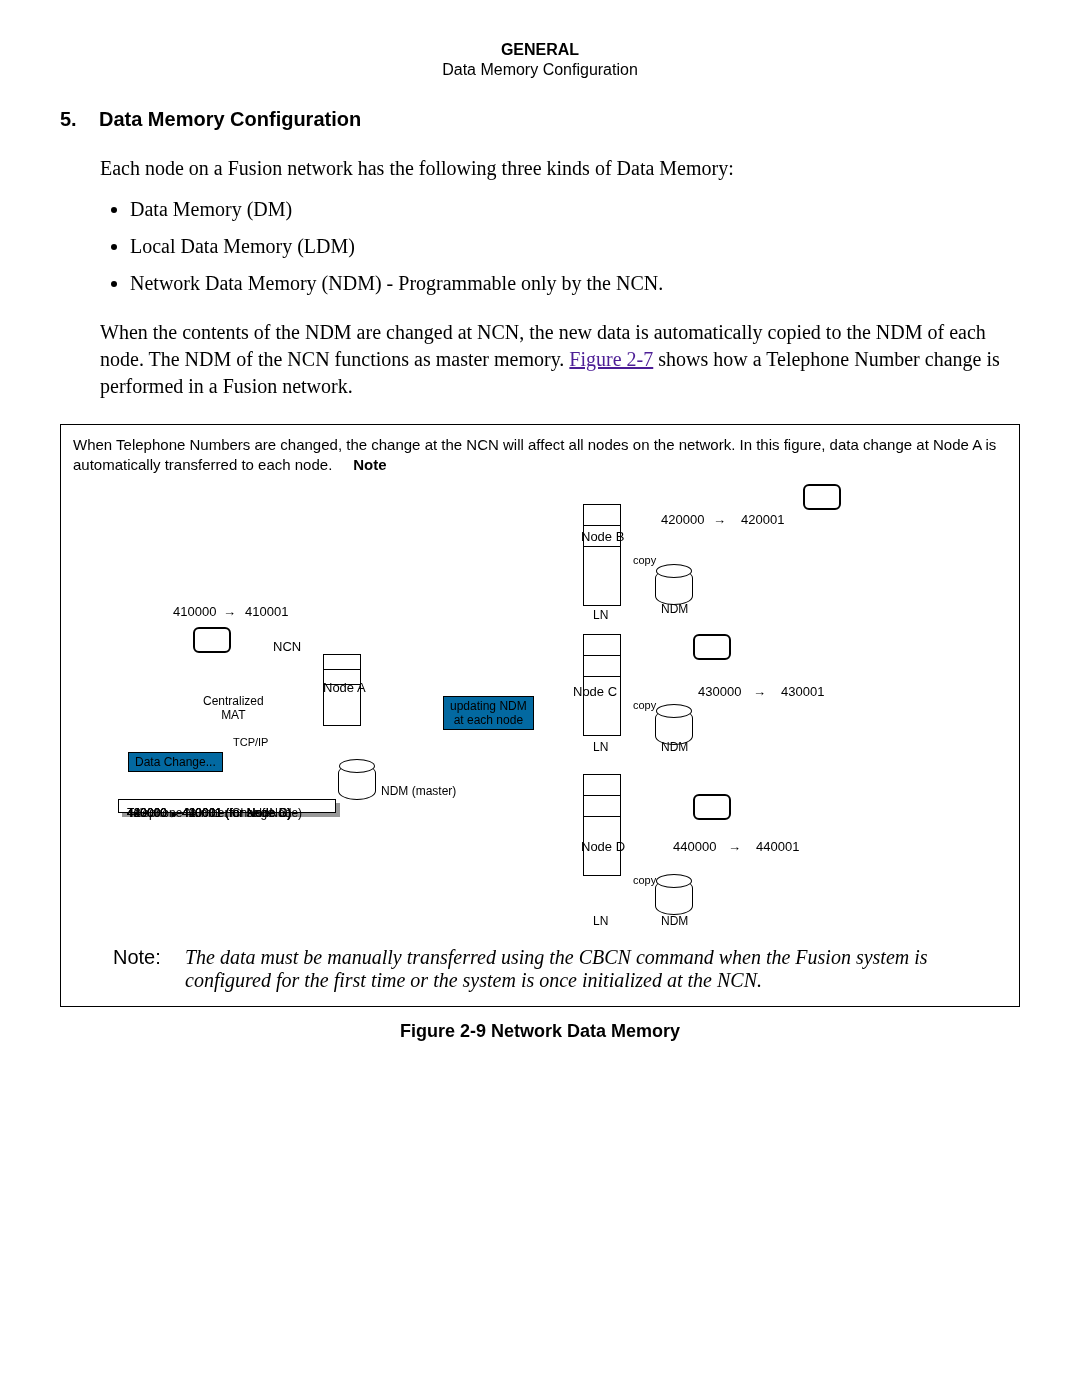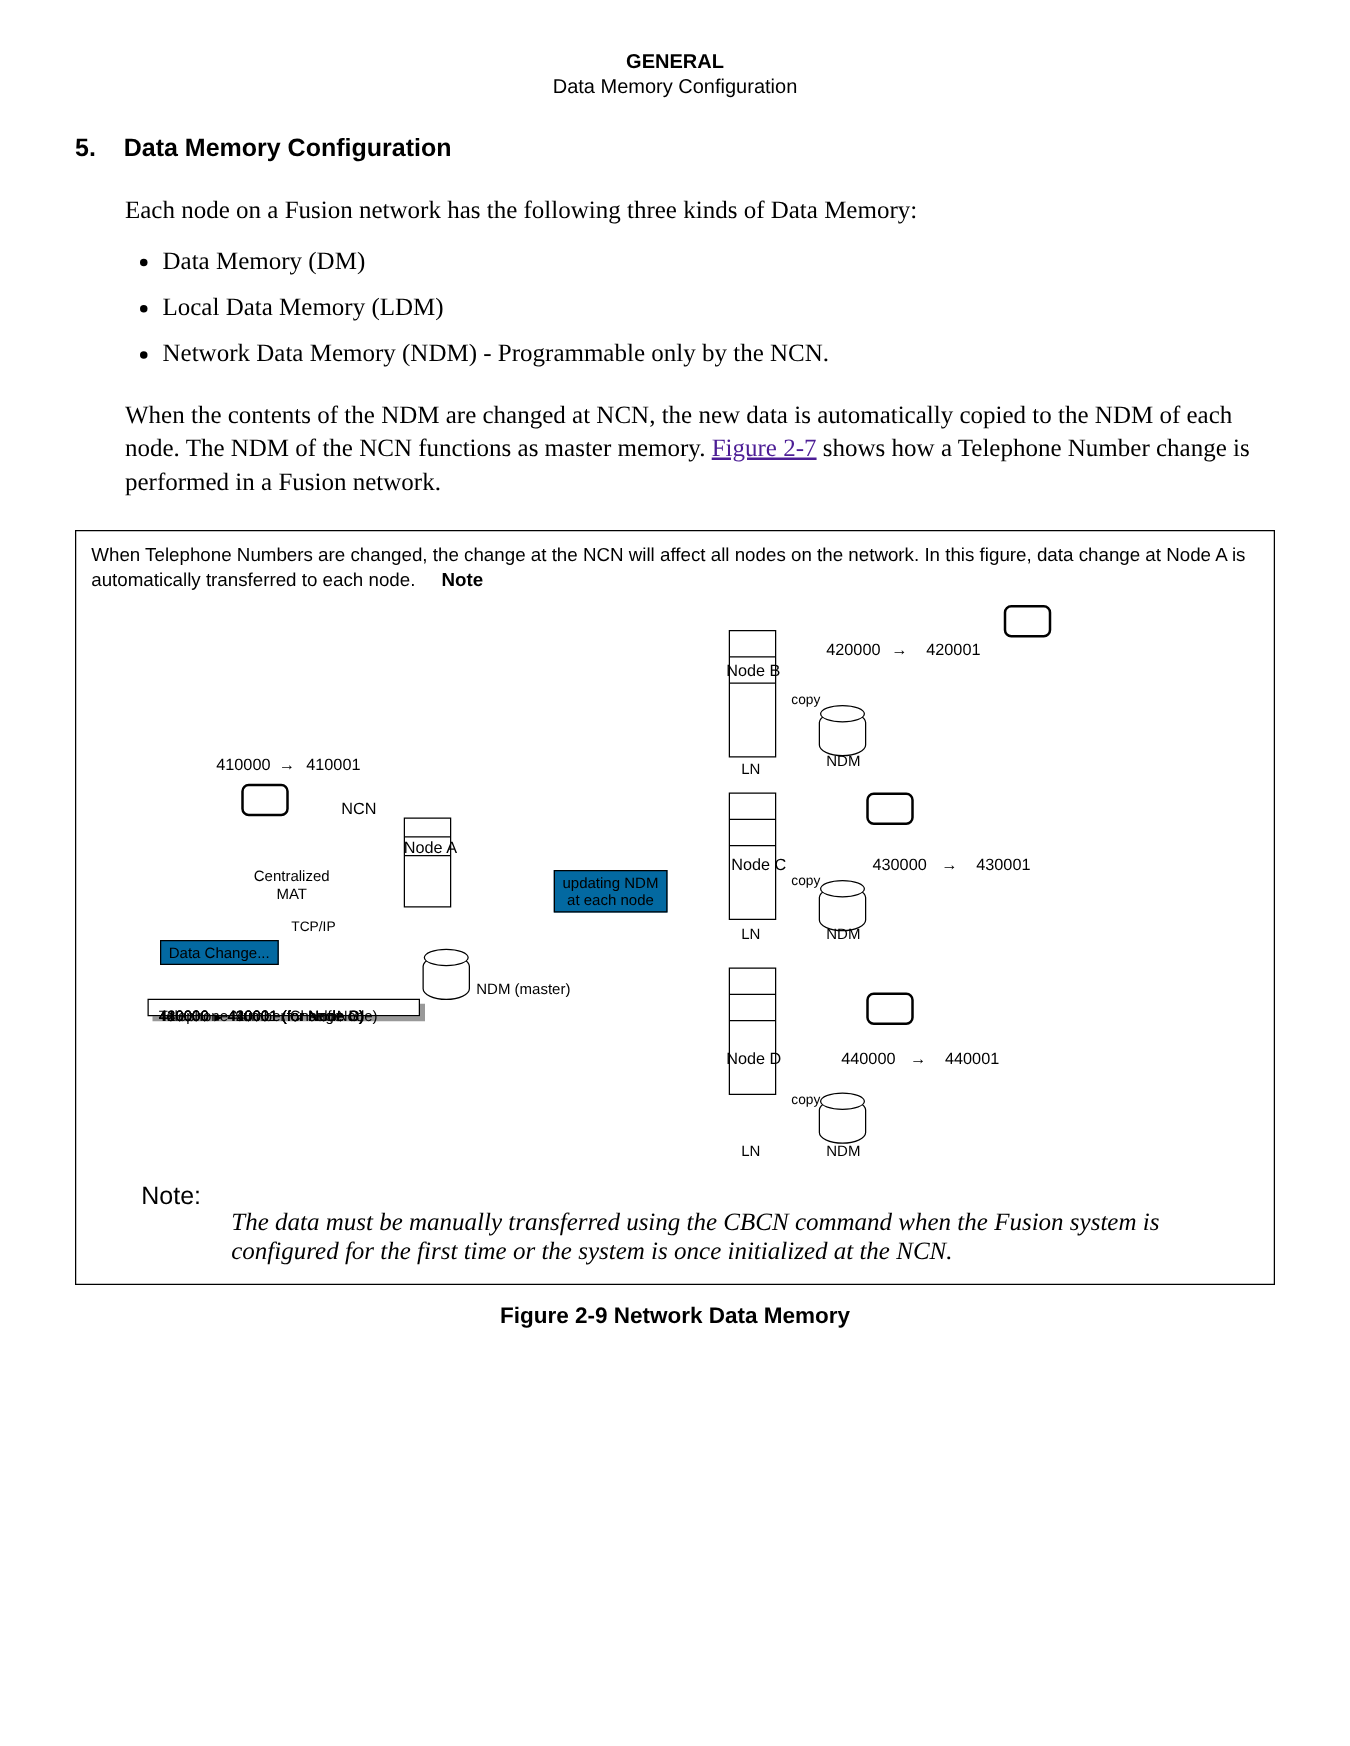"Node A" div { top: 196px -> 206px }
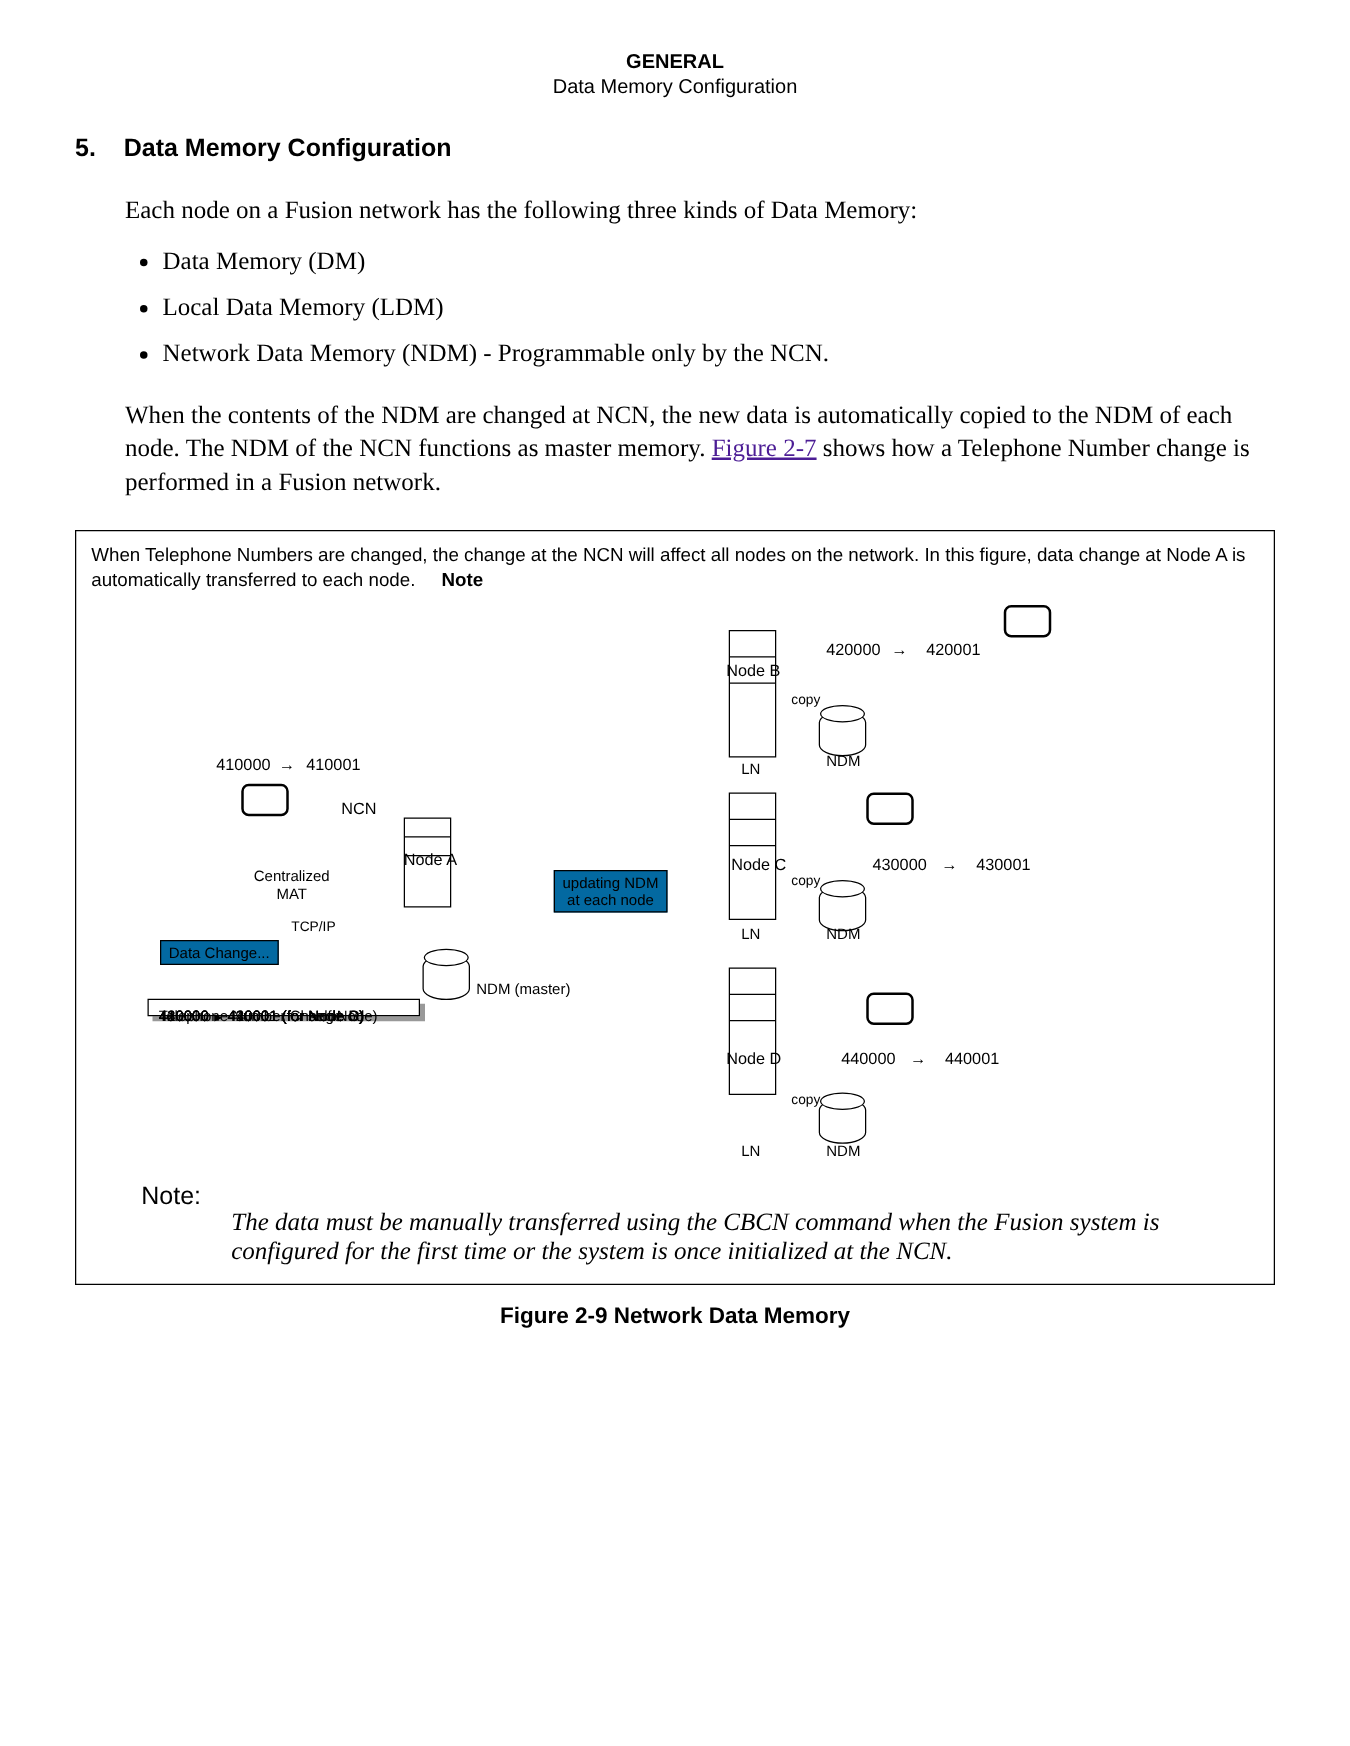"Node C" div { left: 512px -> 500px }
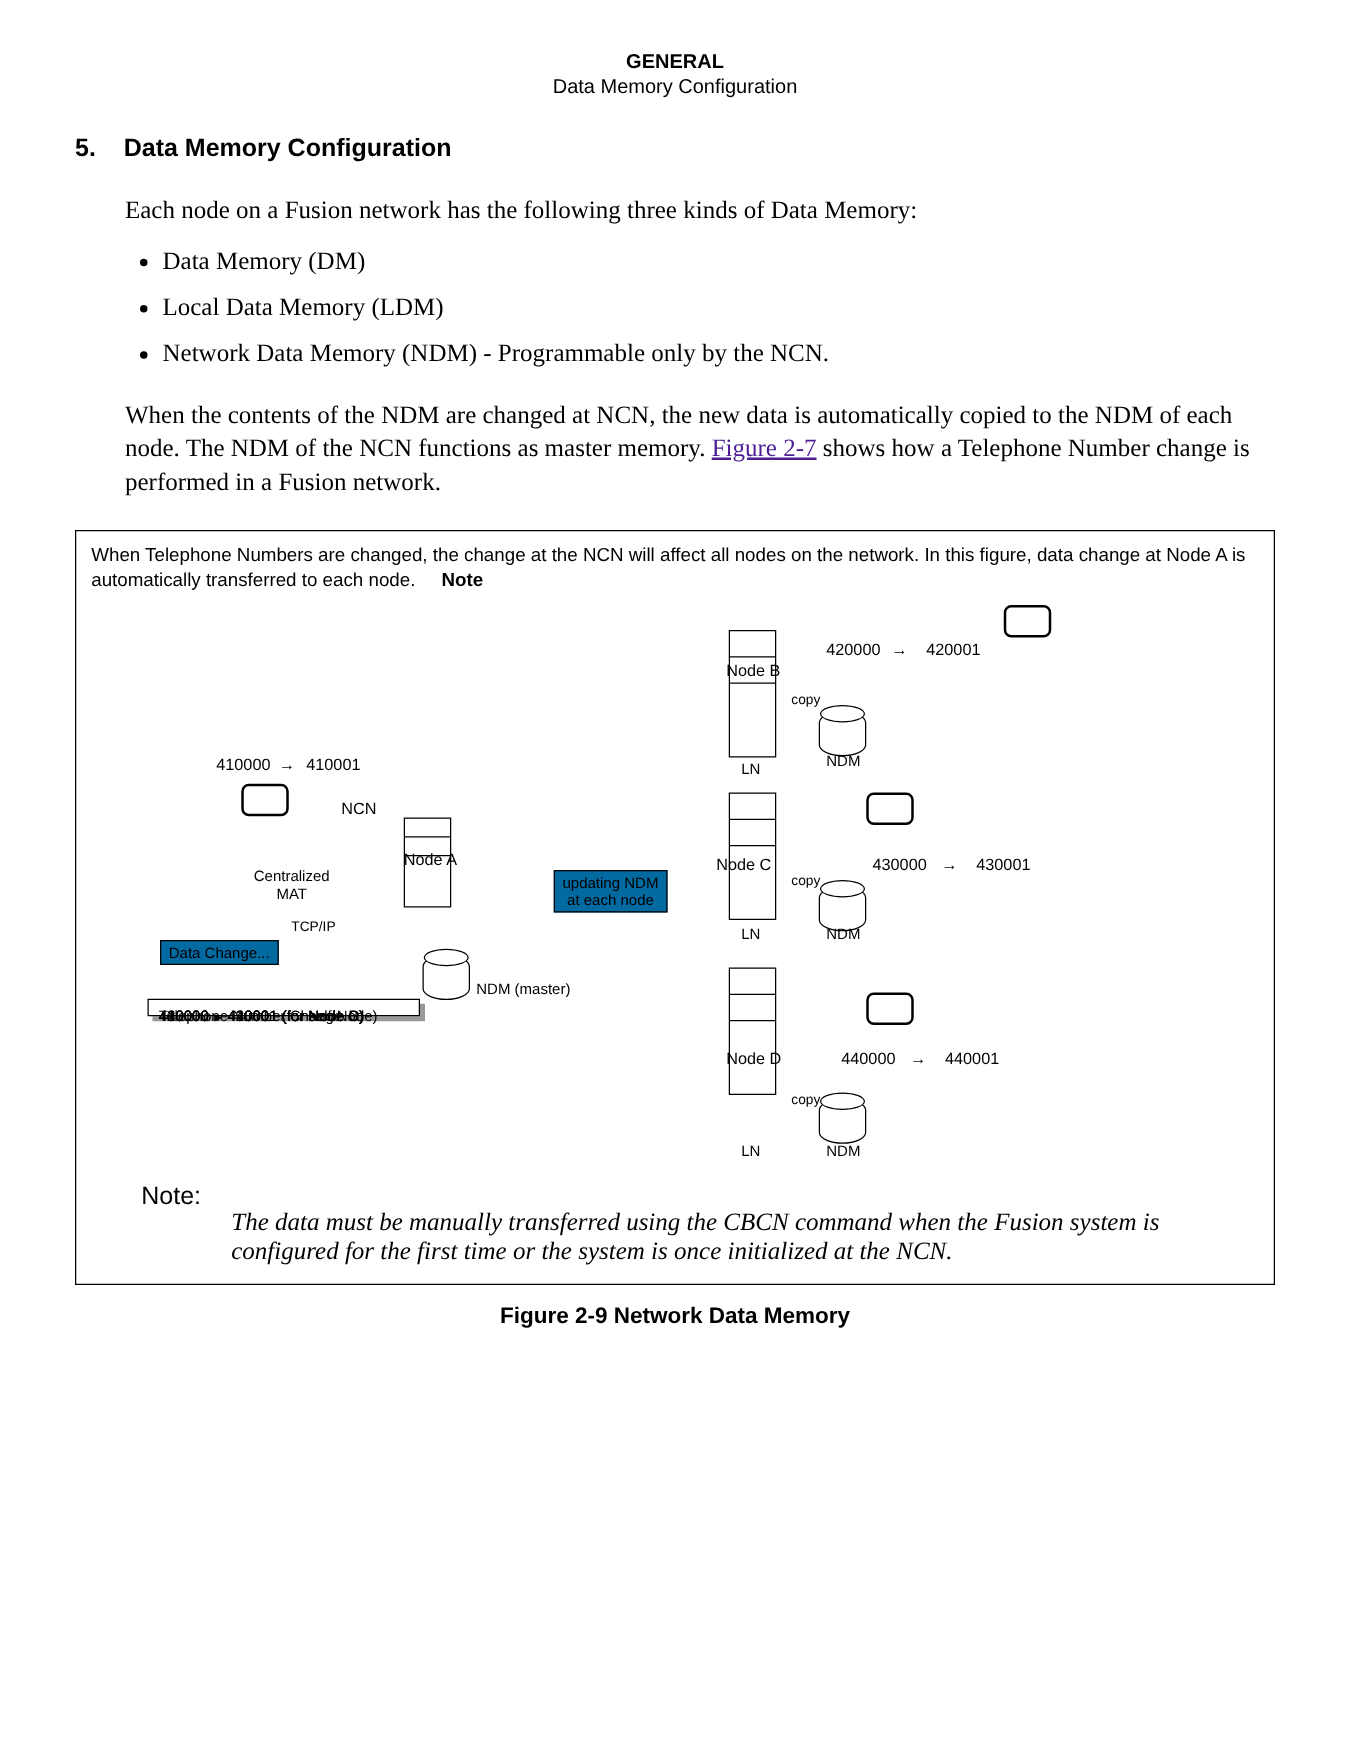"The data must be manually" .note-row .txt { margin-top: 21px -> none }
